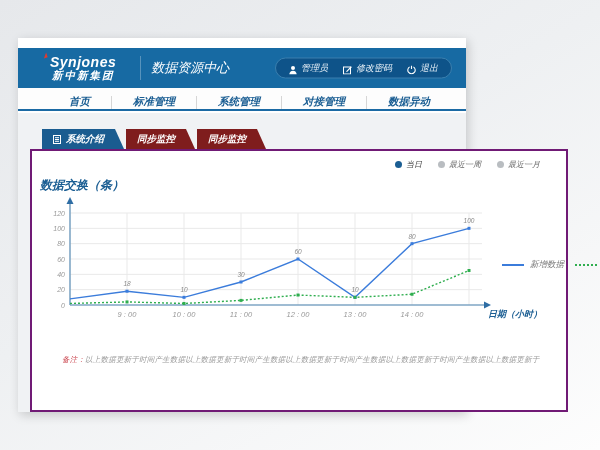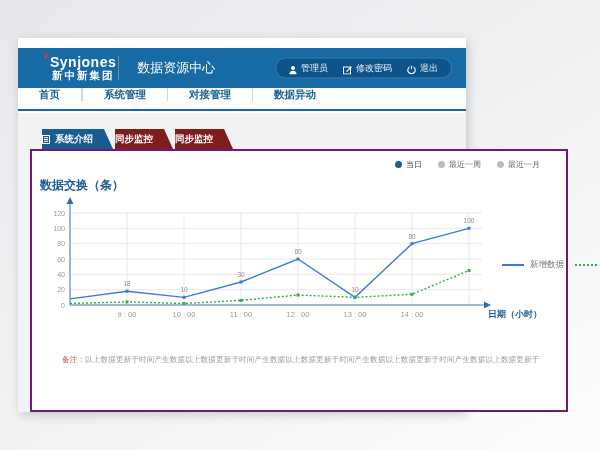"Synjones" .page { font-style: none -> italic }
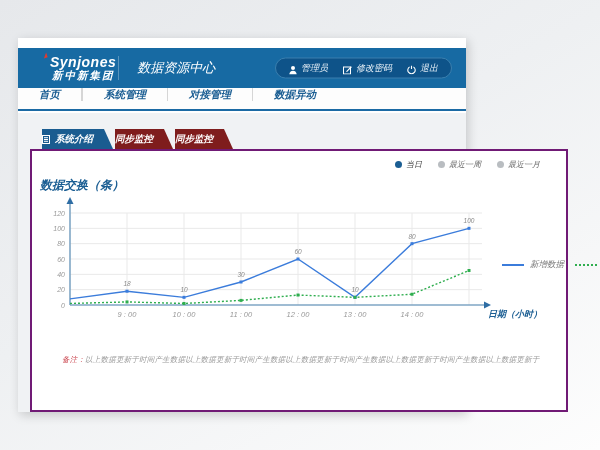"数据资源中心" .app-title { margin-left: 2px -> 24px; padding-left: 18px -> 10px }
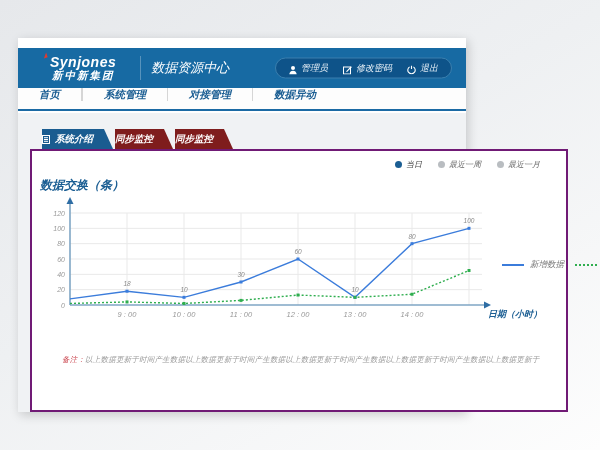"首页" .navbar { align-items: flex-start -> flex-end; padding-left: none -> 30px }
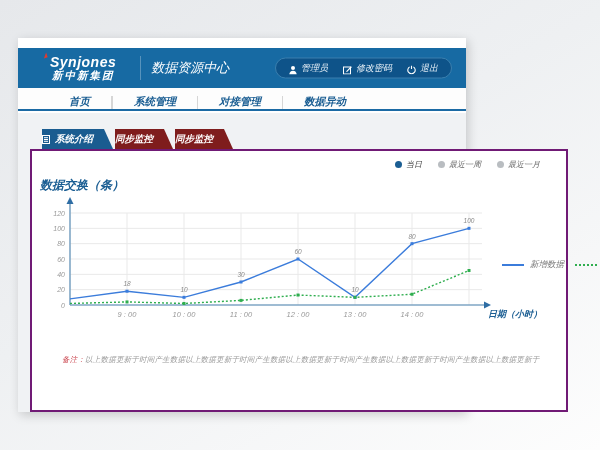"标准管理" span.nav-item { html: none -> <span>标准管理</span> }
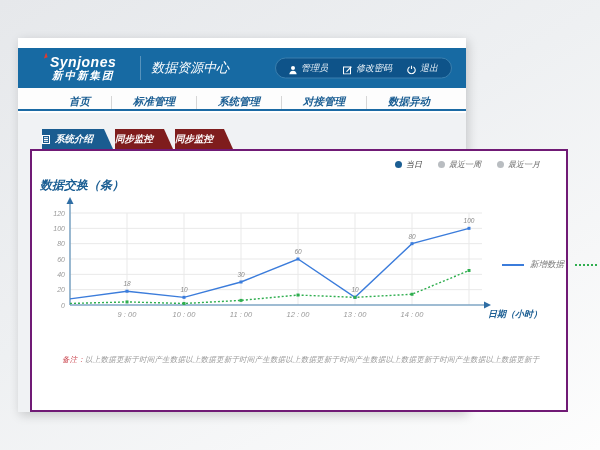"系统介绍" .tab { padding: 0 20px 0 0 -> 0 20px 0 11px }
